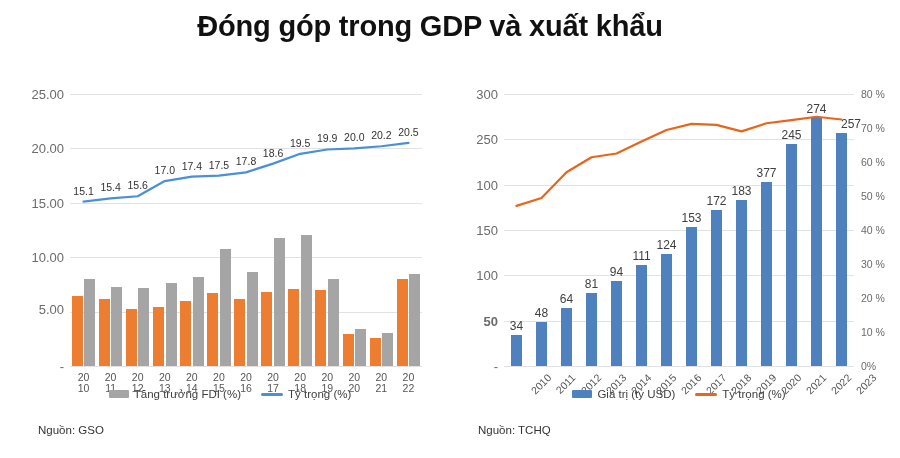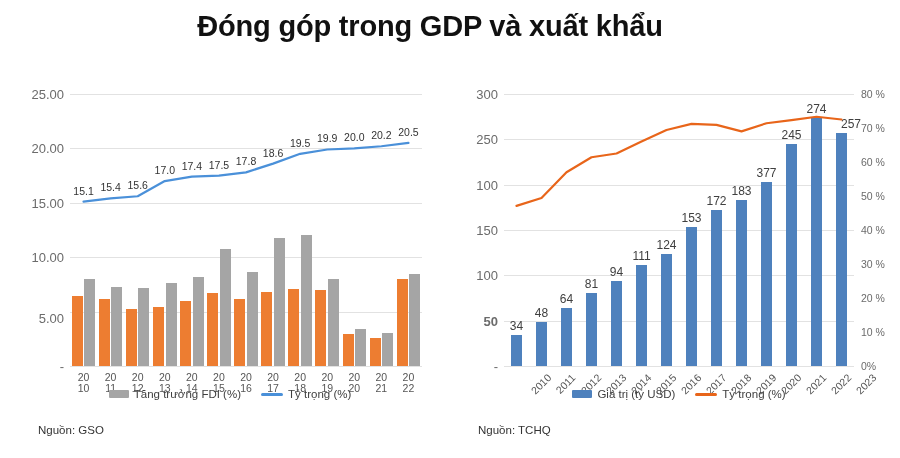"5.00" div.ytick { top: 224px -> 215px }
